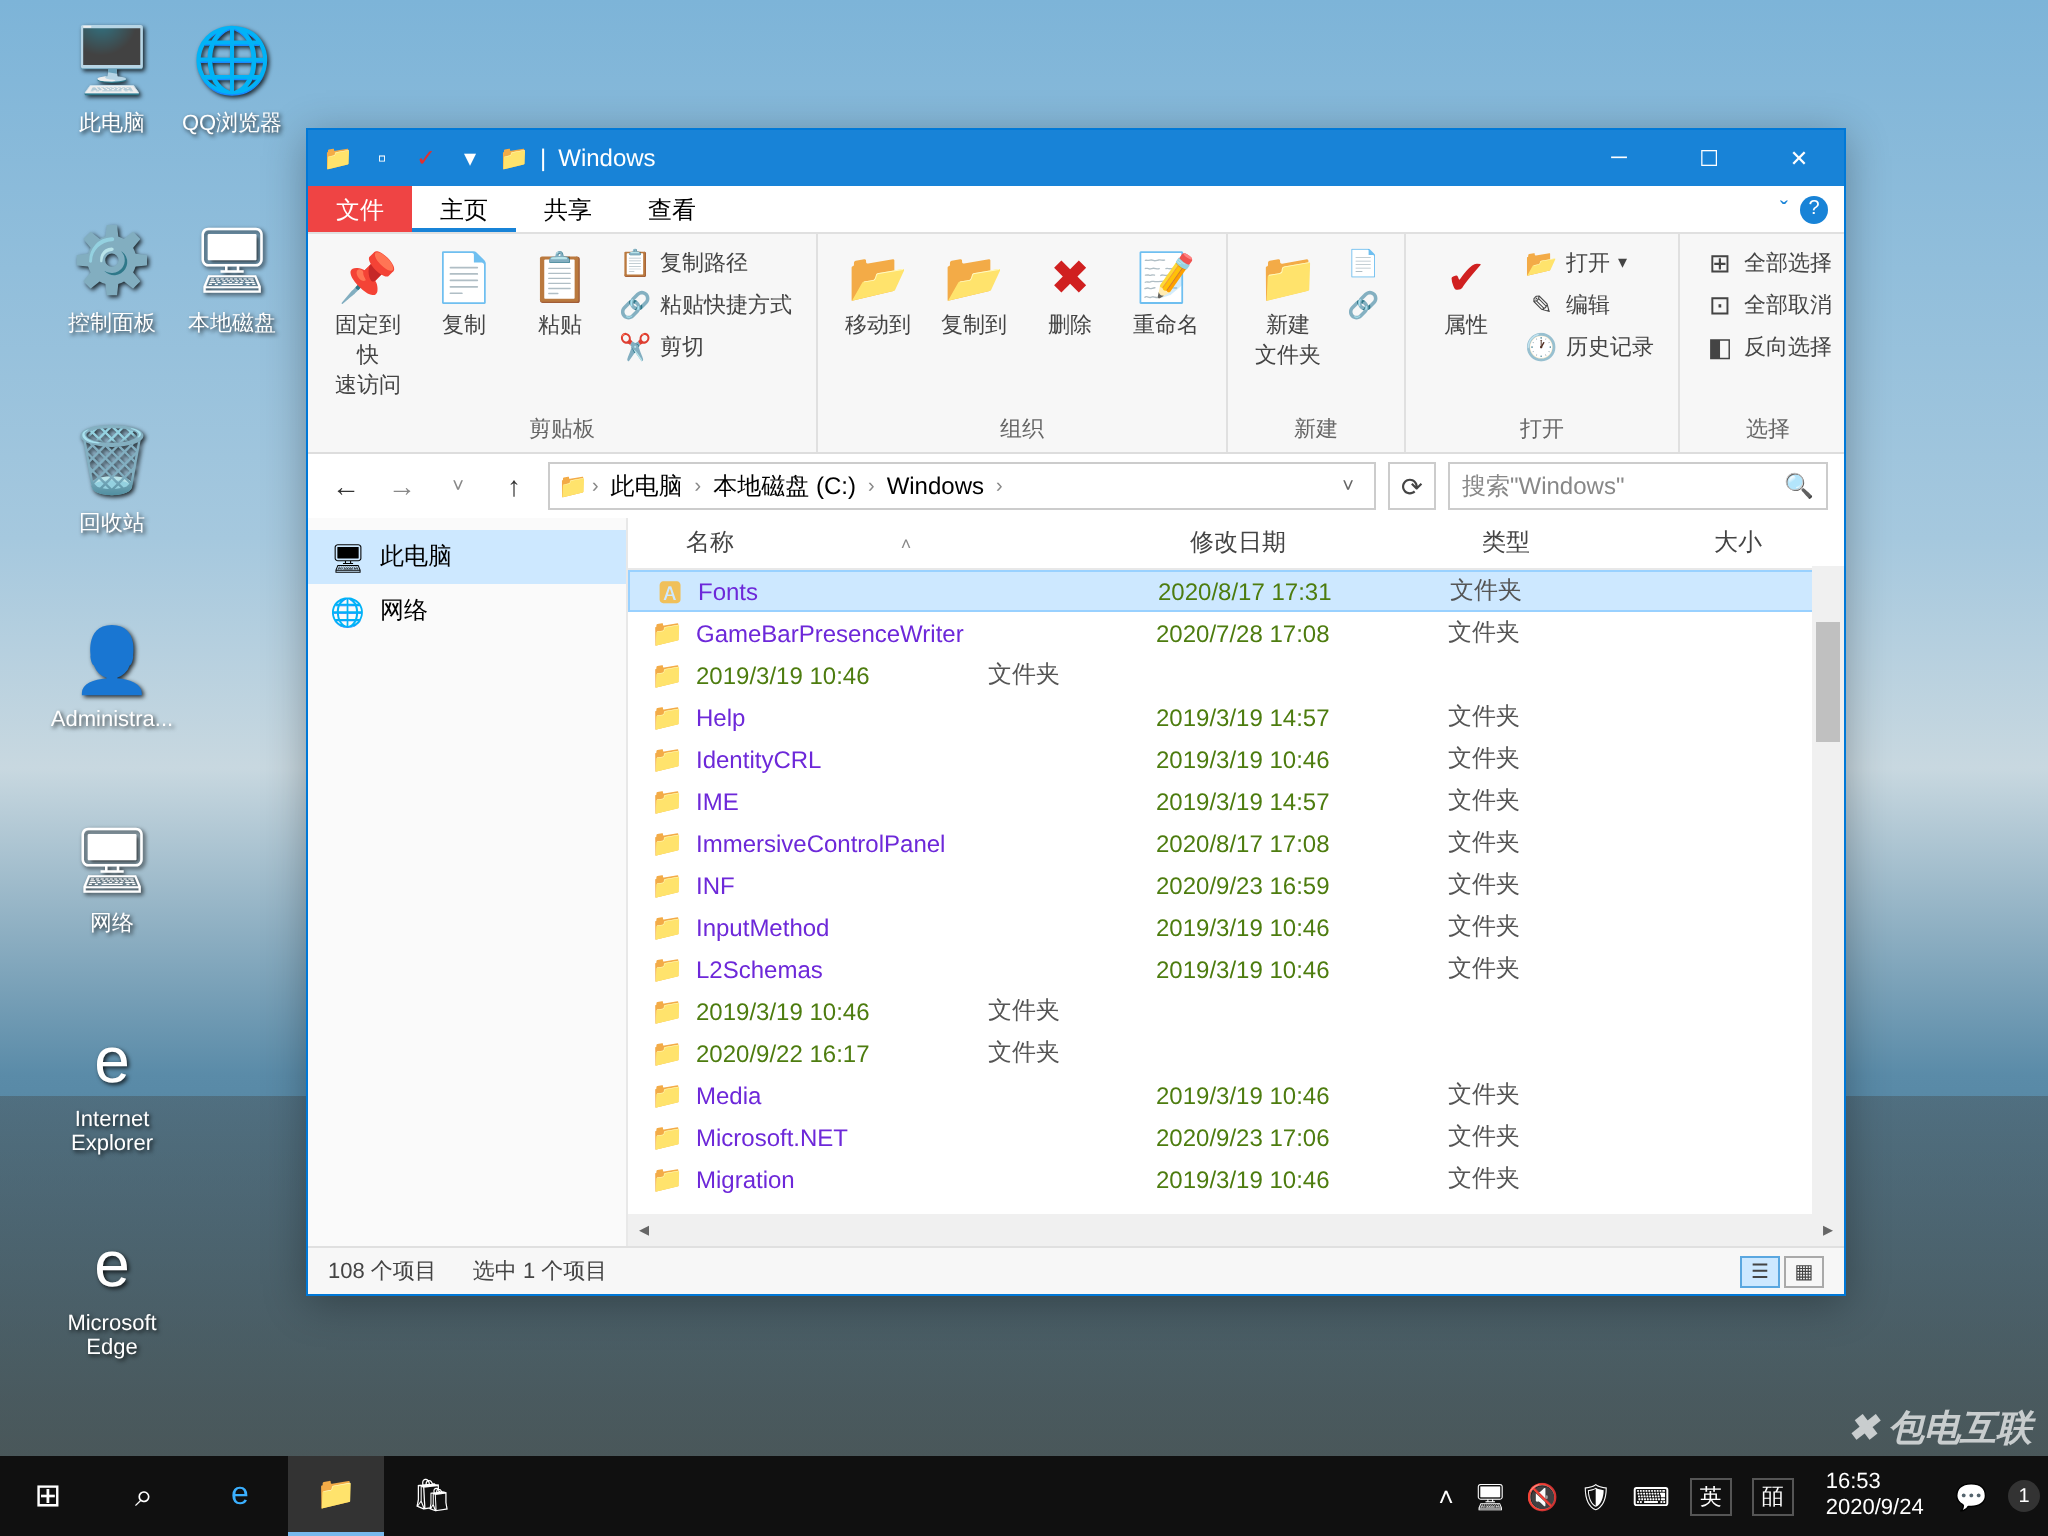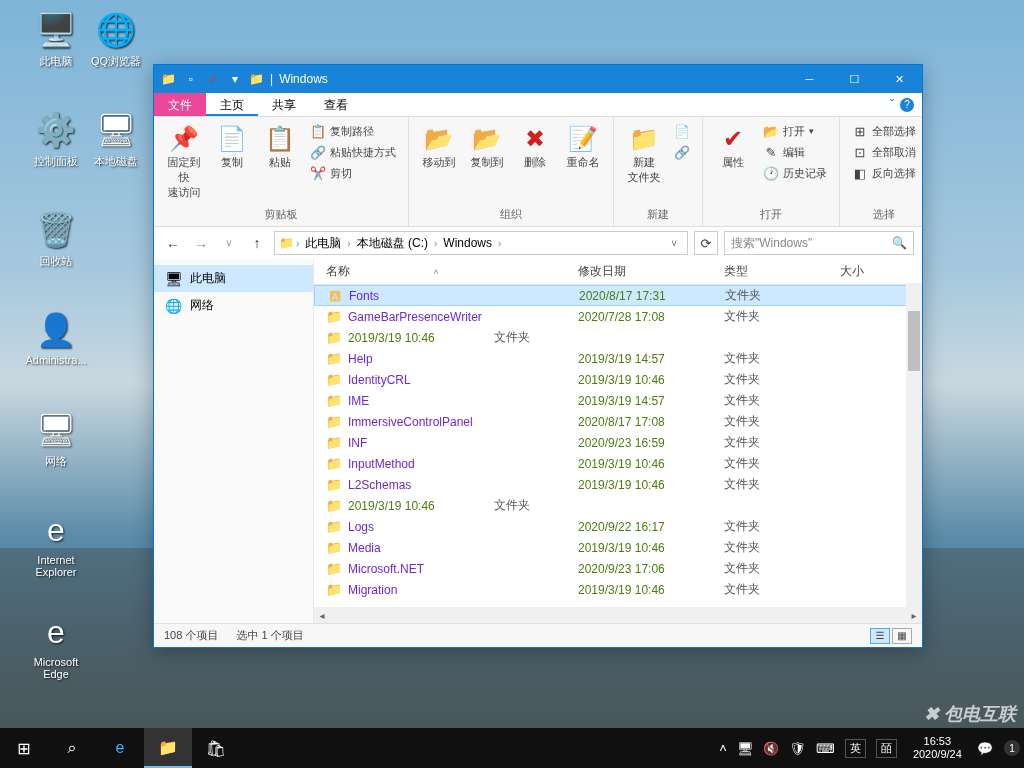"文件" .ribbon-tab.file { background: #ec4899 -> #ef4444 }
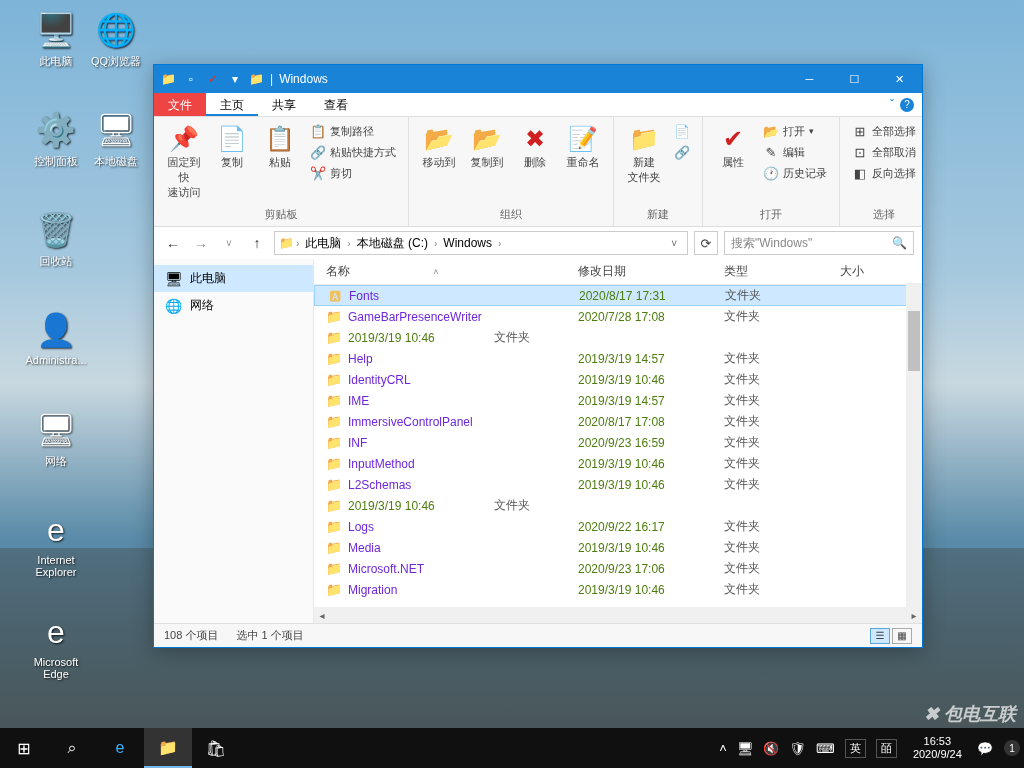"名称 ˄" .columns { justify-content: none -> center }
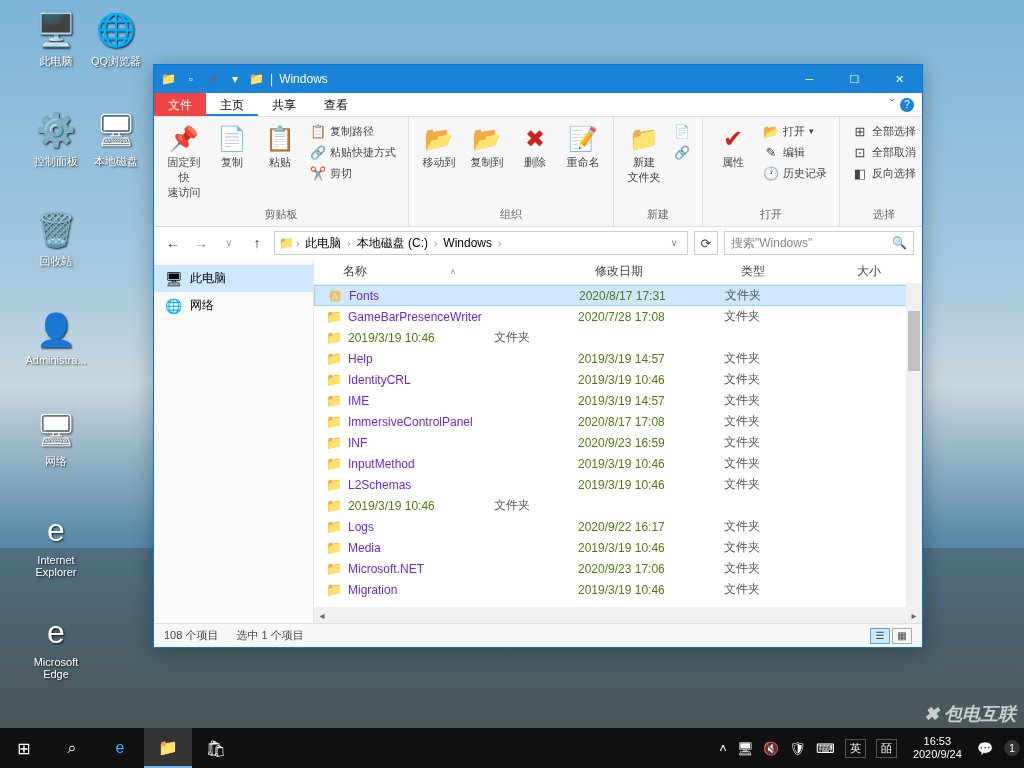"Logs" span.rn { html: <span>Logs</span> -> none }
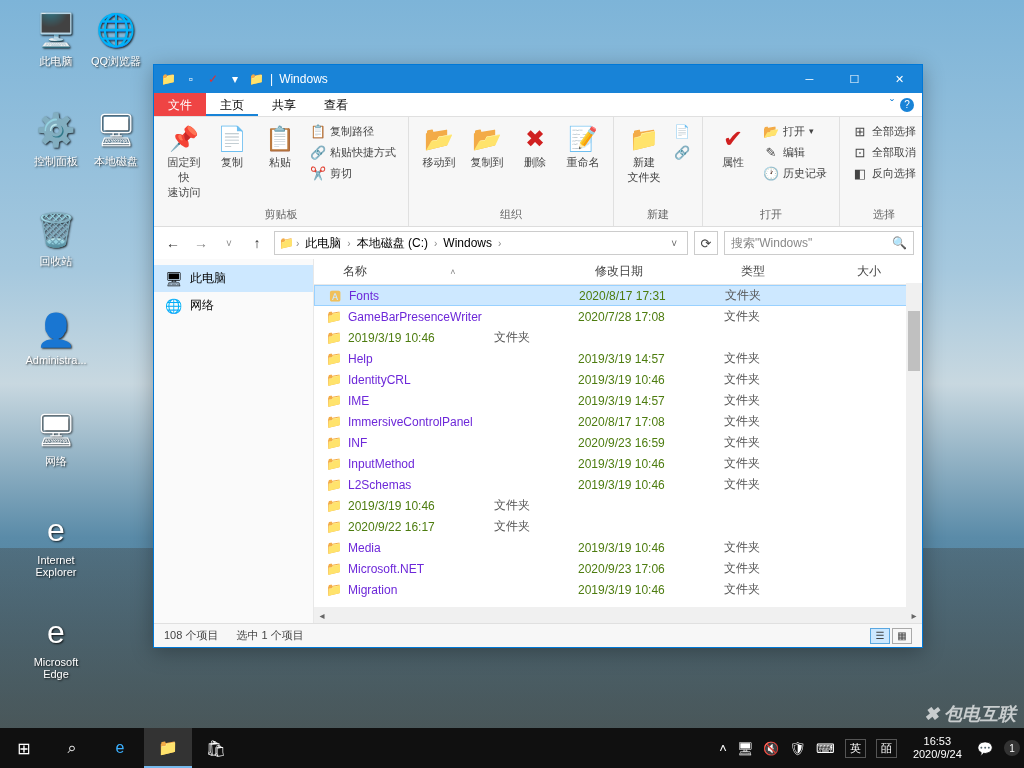"16:53" .tb-clock { text-align: center -> left }
